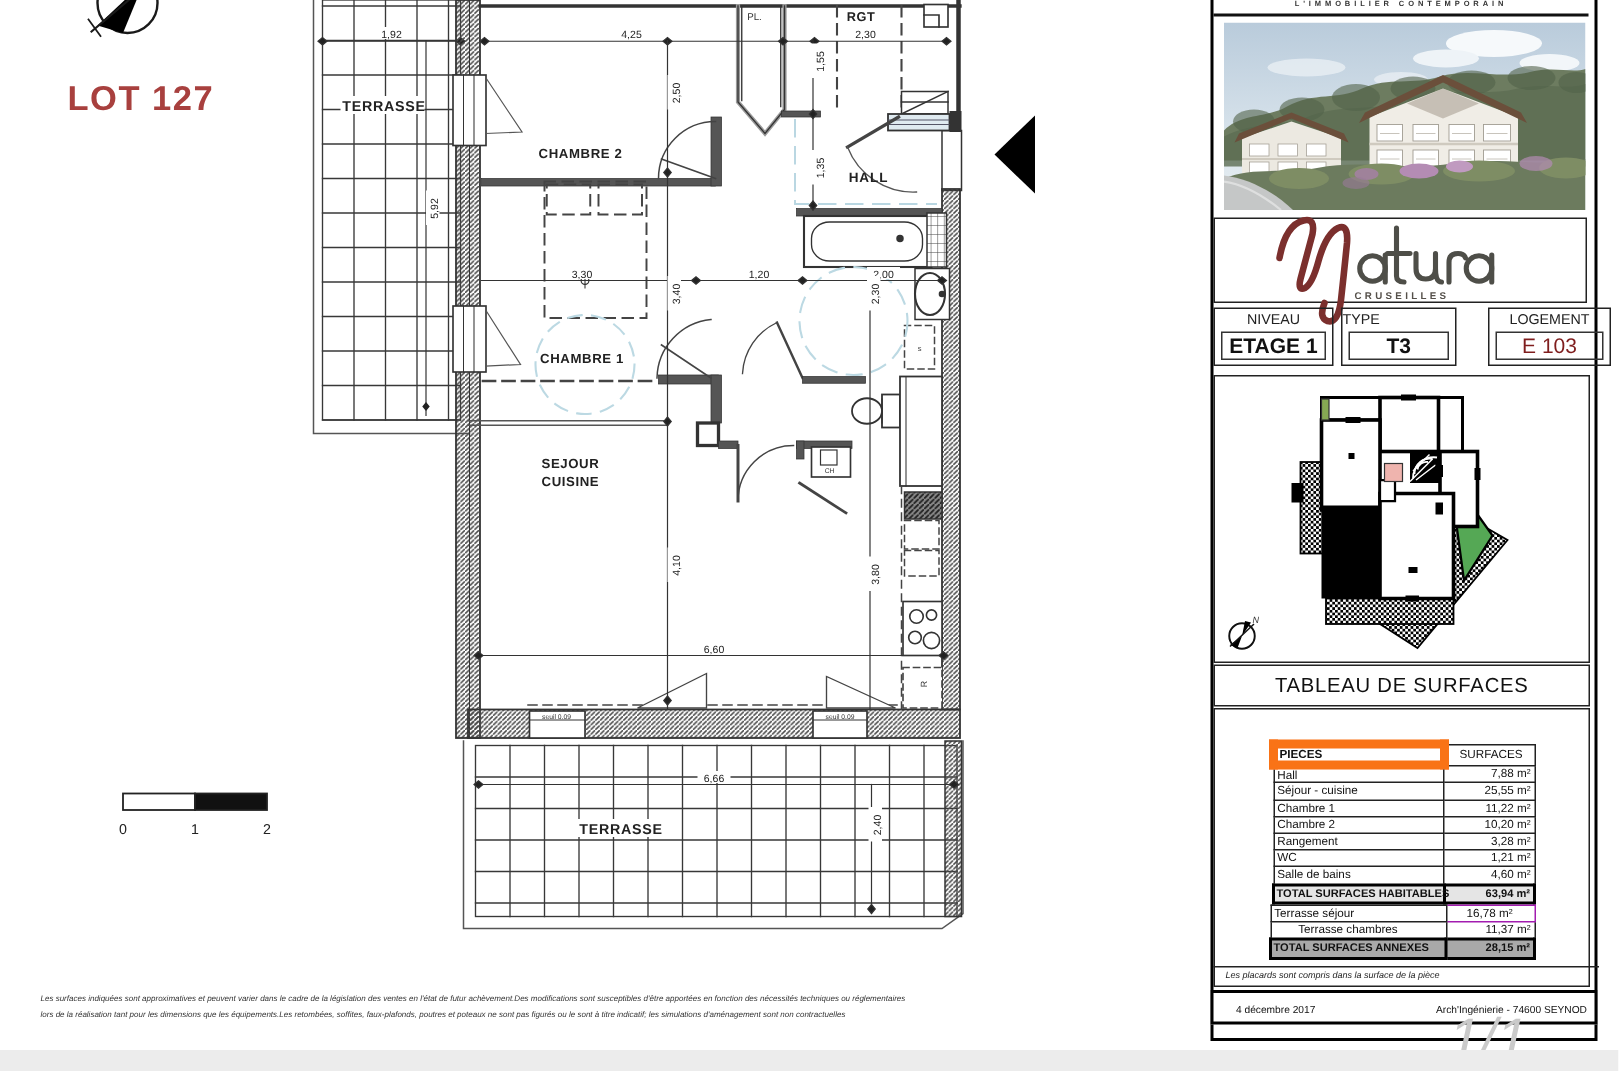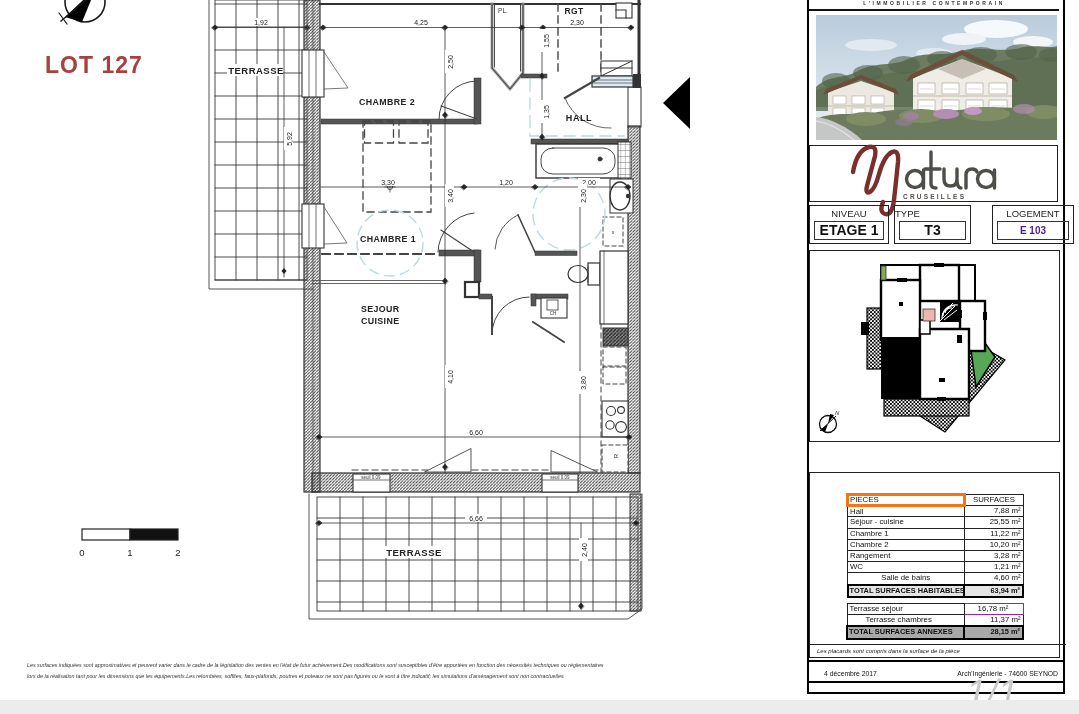"E 103" div { color: #4c1d95 -> #7f1d1d; font-size: 10px -> 14px; font-weight: bold -> normal }
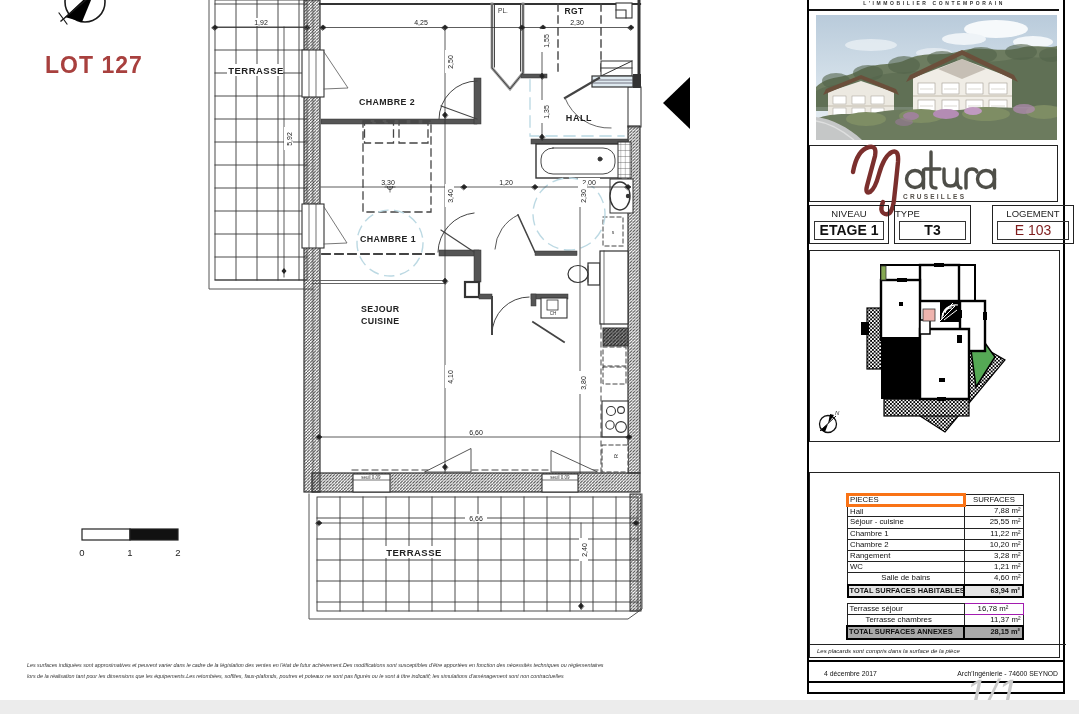"TABLEAU DE SURFACES" div.abs { html: none -> <div>TABLEAU DE SURFACES</div> }
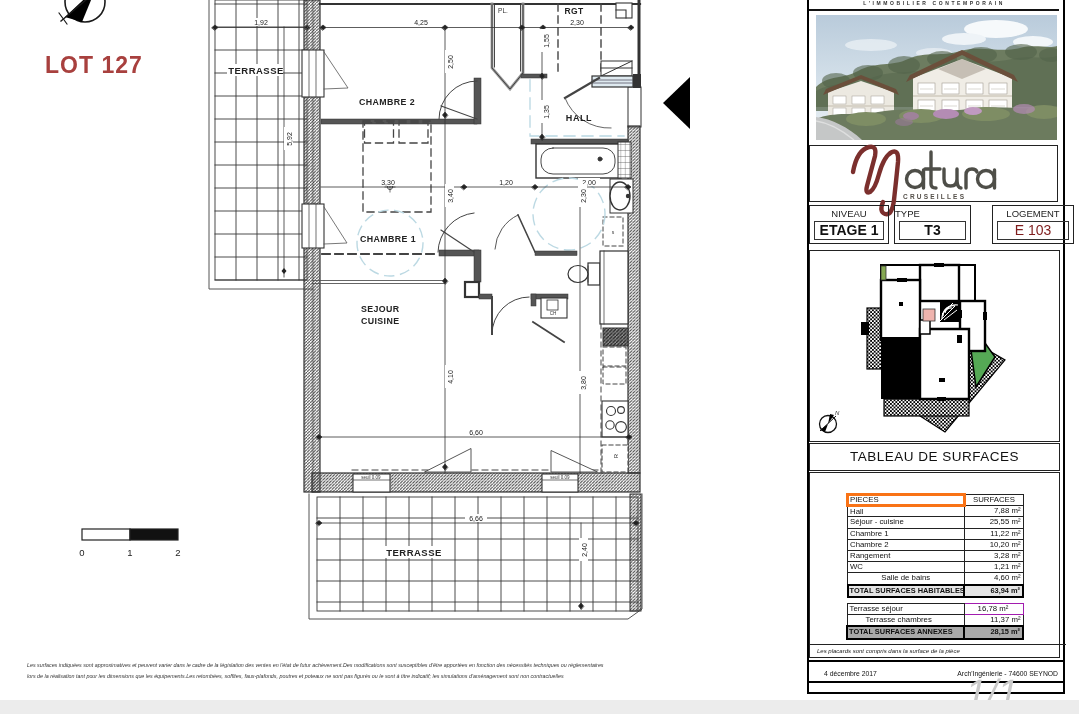"PIECES" td { border: 3px solid #f97316 -> 6px solid #f97316; font-weight: none -> bold }
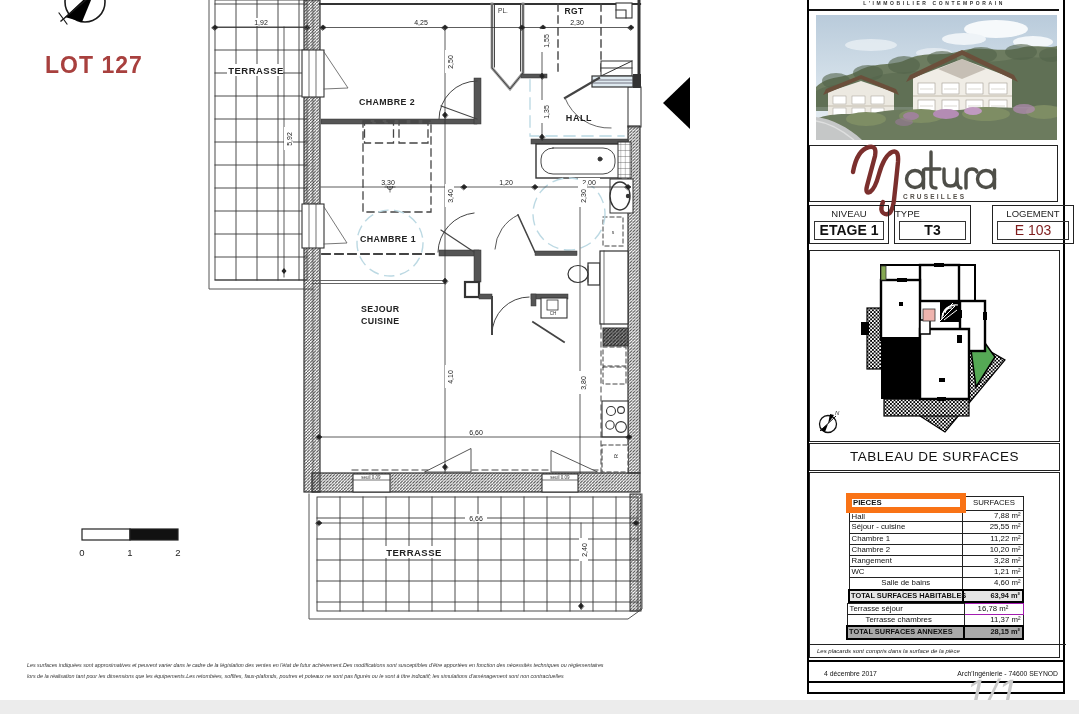"Salle de bains" td { text-align: center -> none }
